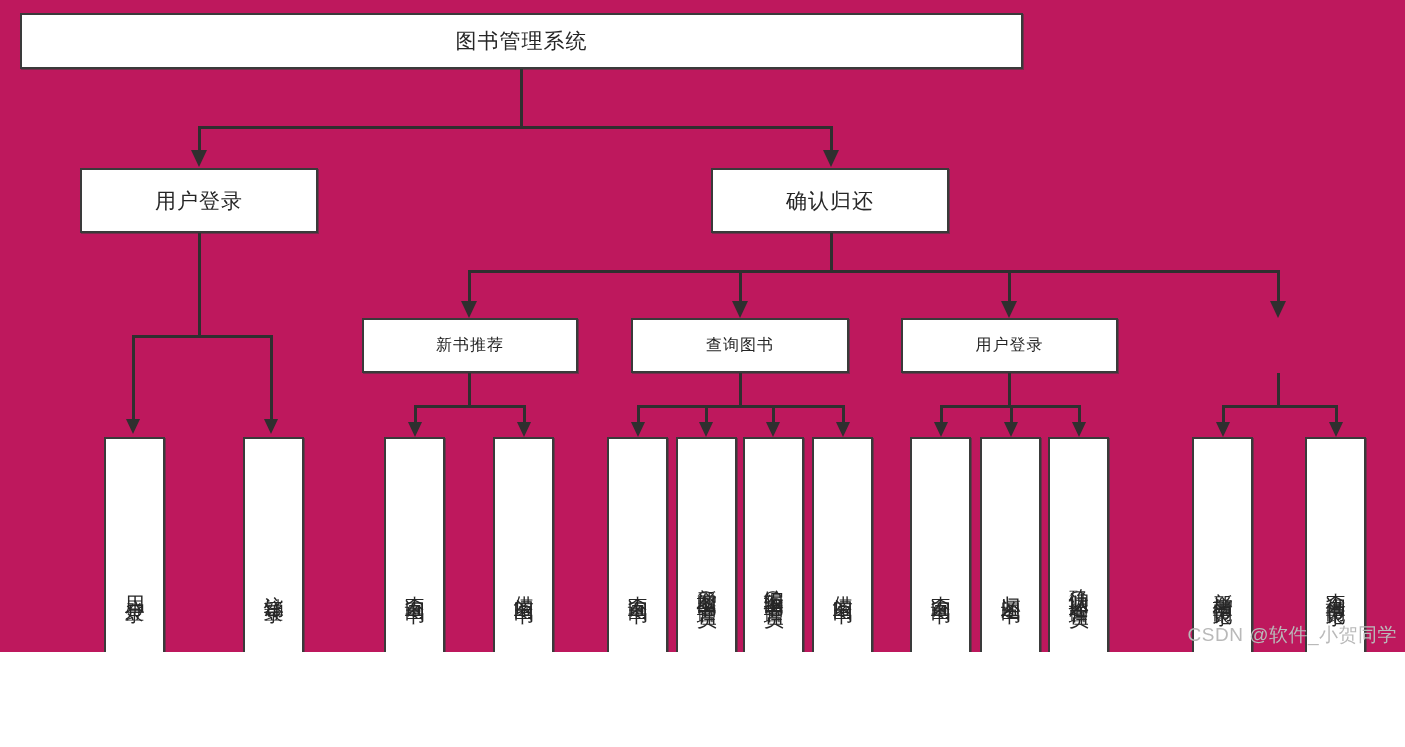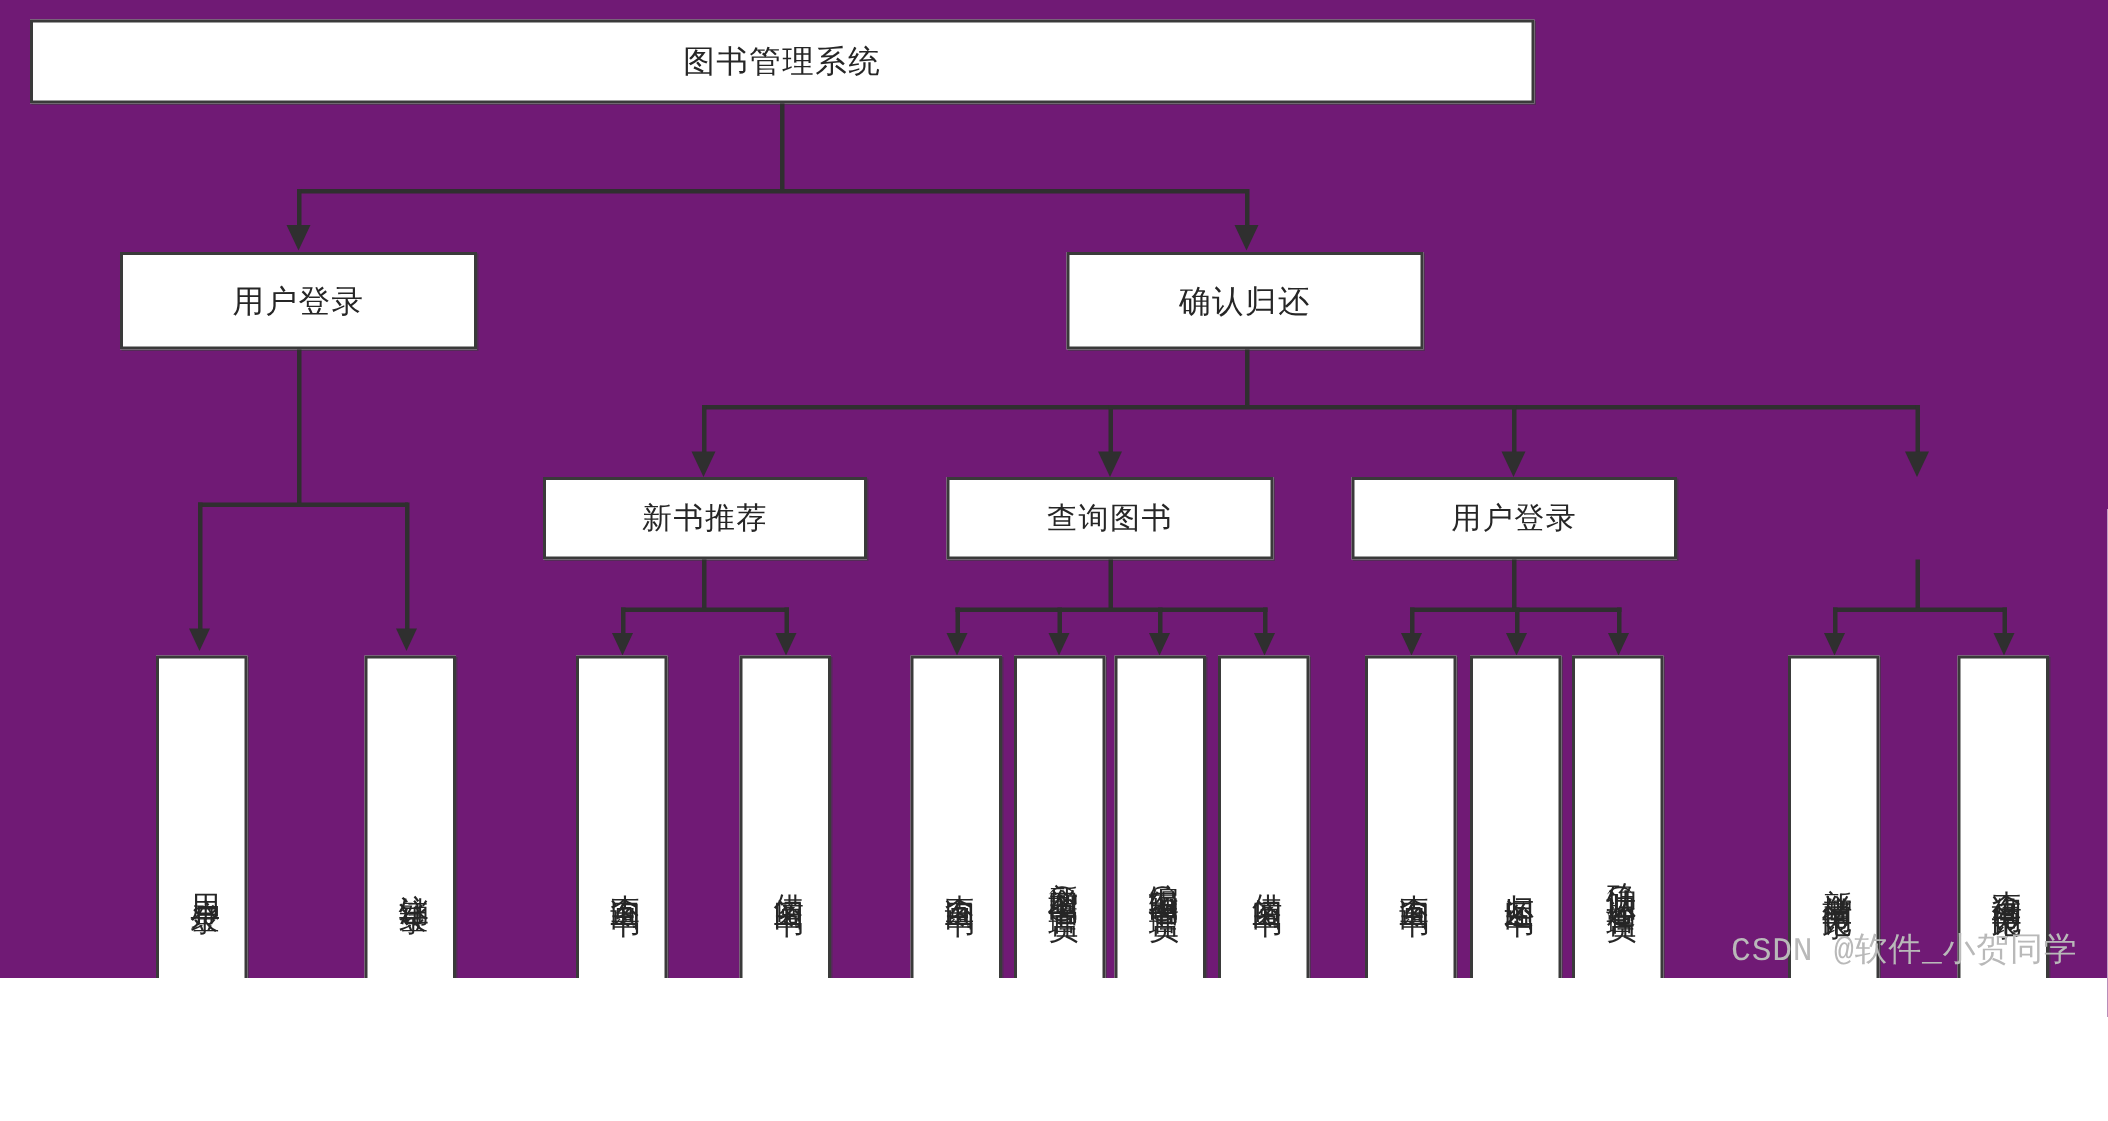"图书管理系统" #canvas { background: #701a75 -> #be185d; font-family: Liberation Mono, monospace -> none }
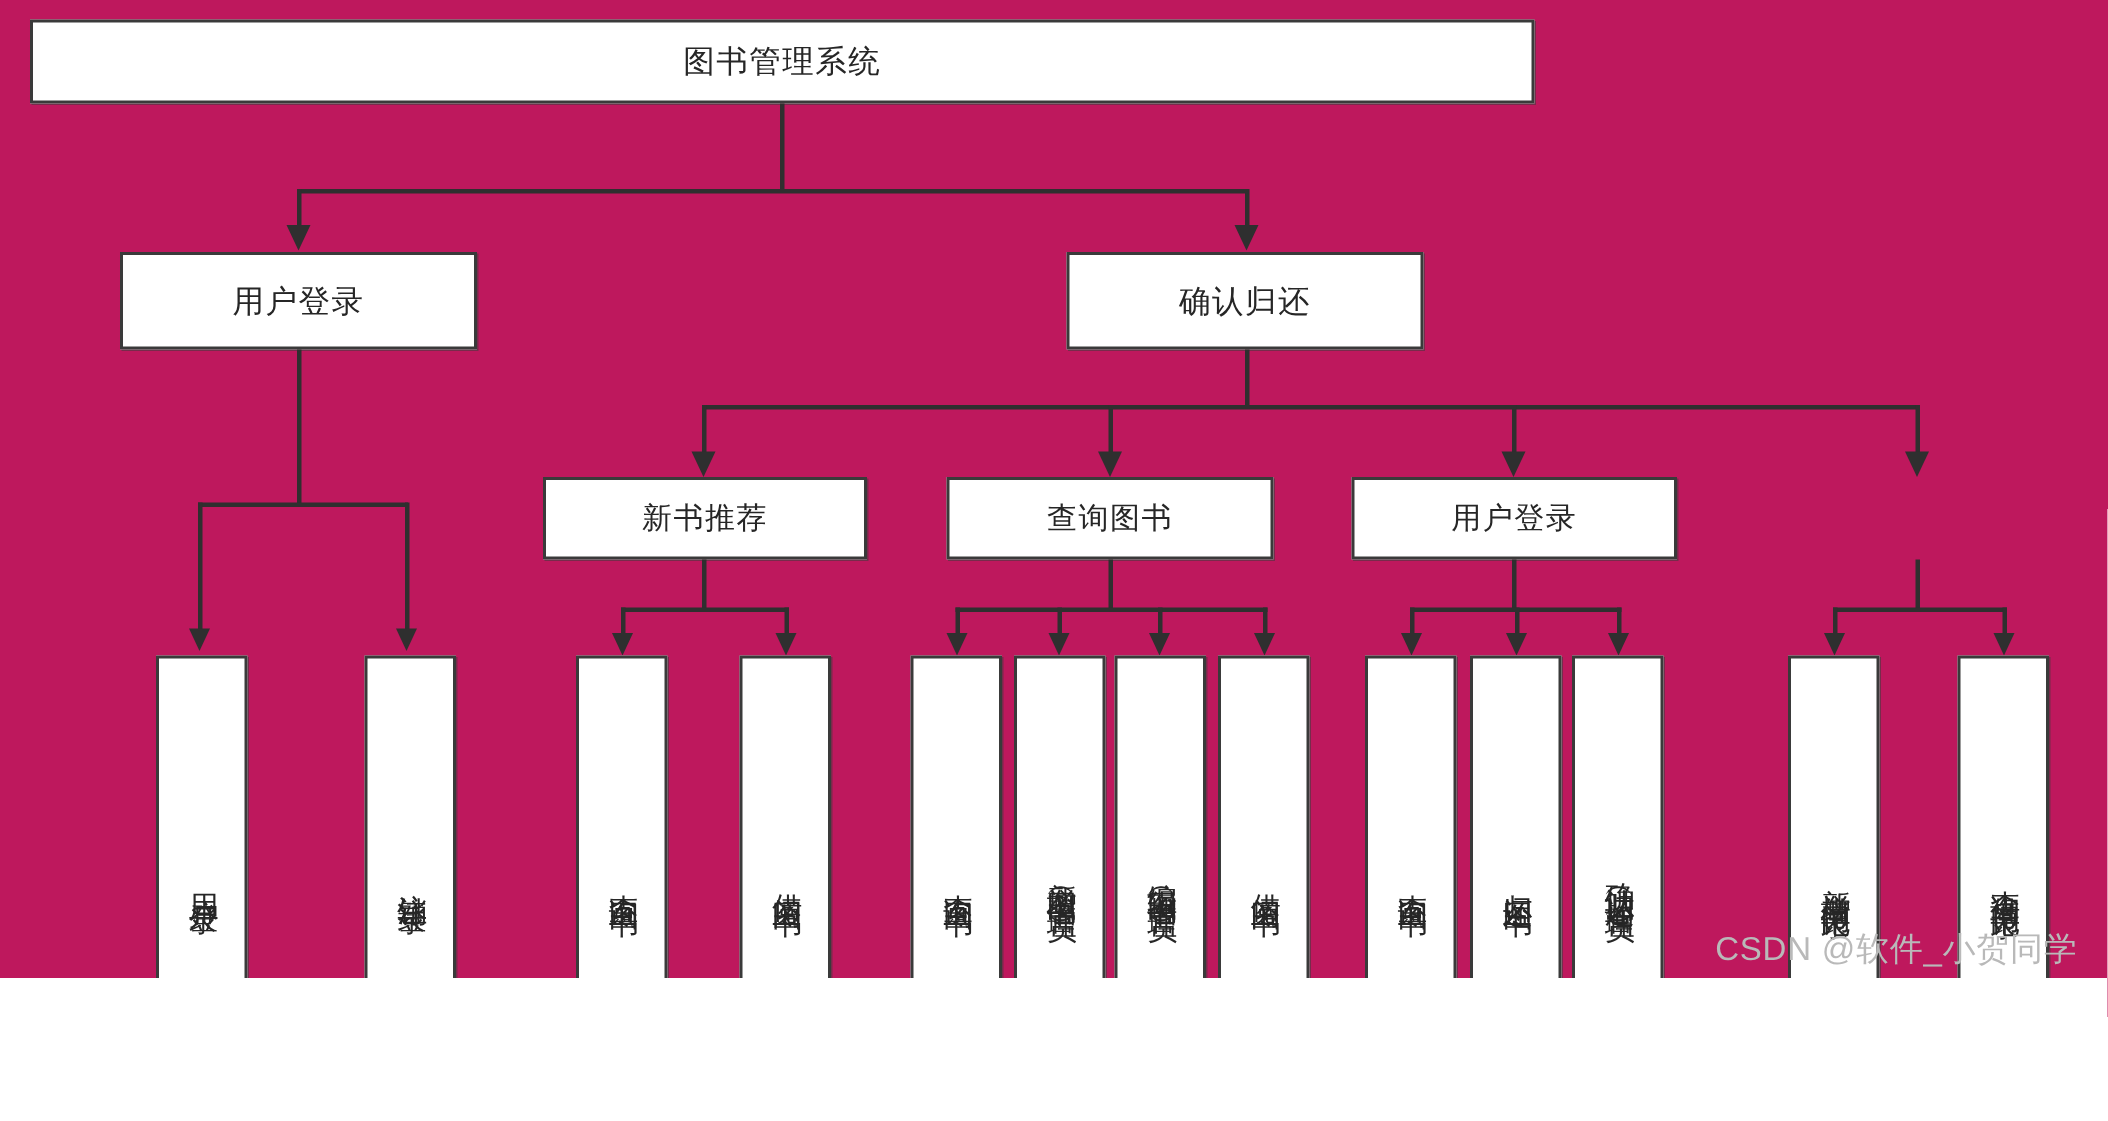"新书推荐" .node.lvl2 { font-size: 20px -> 16px }
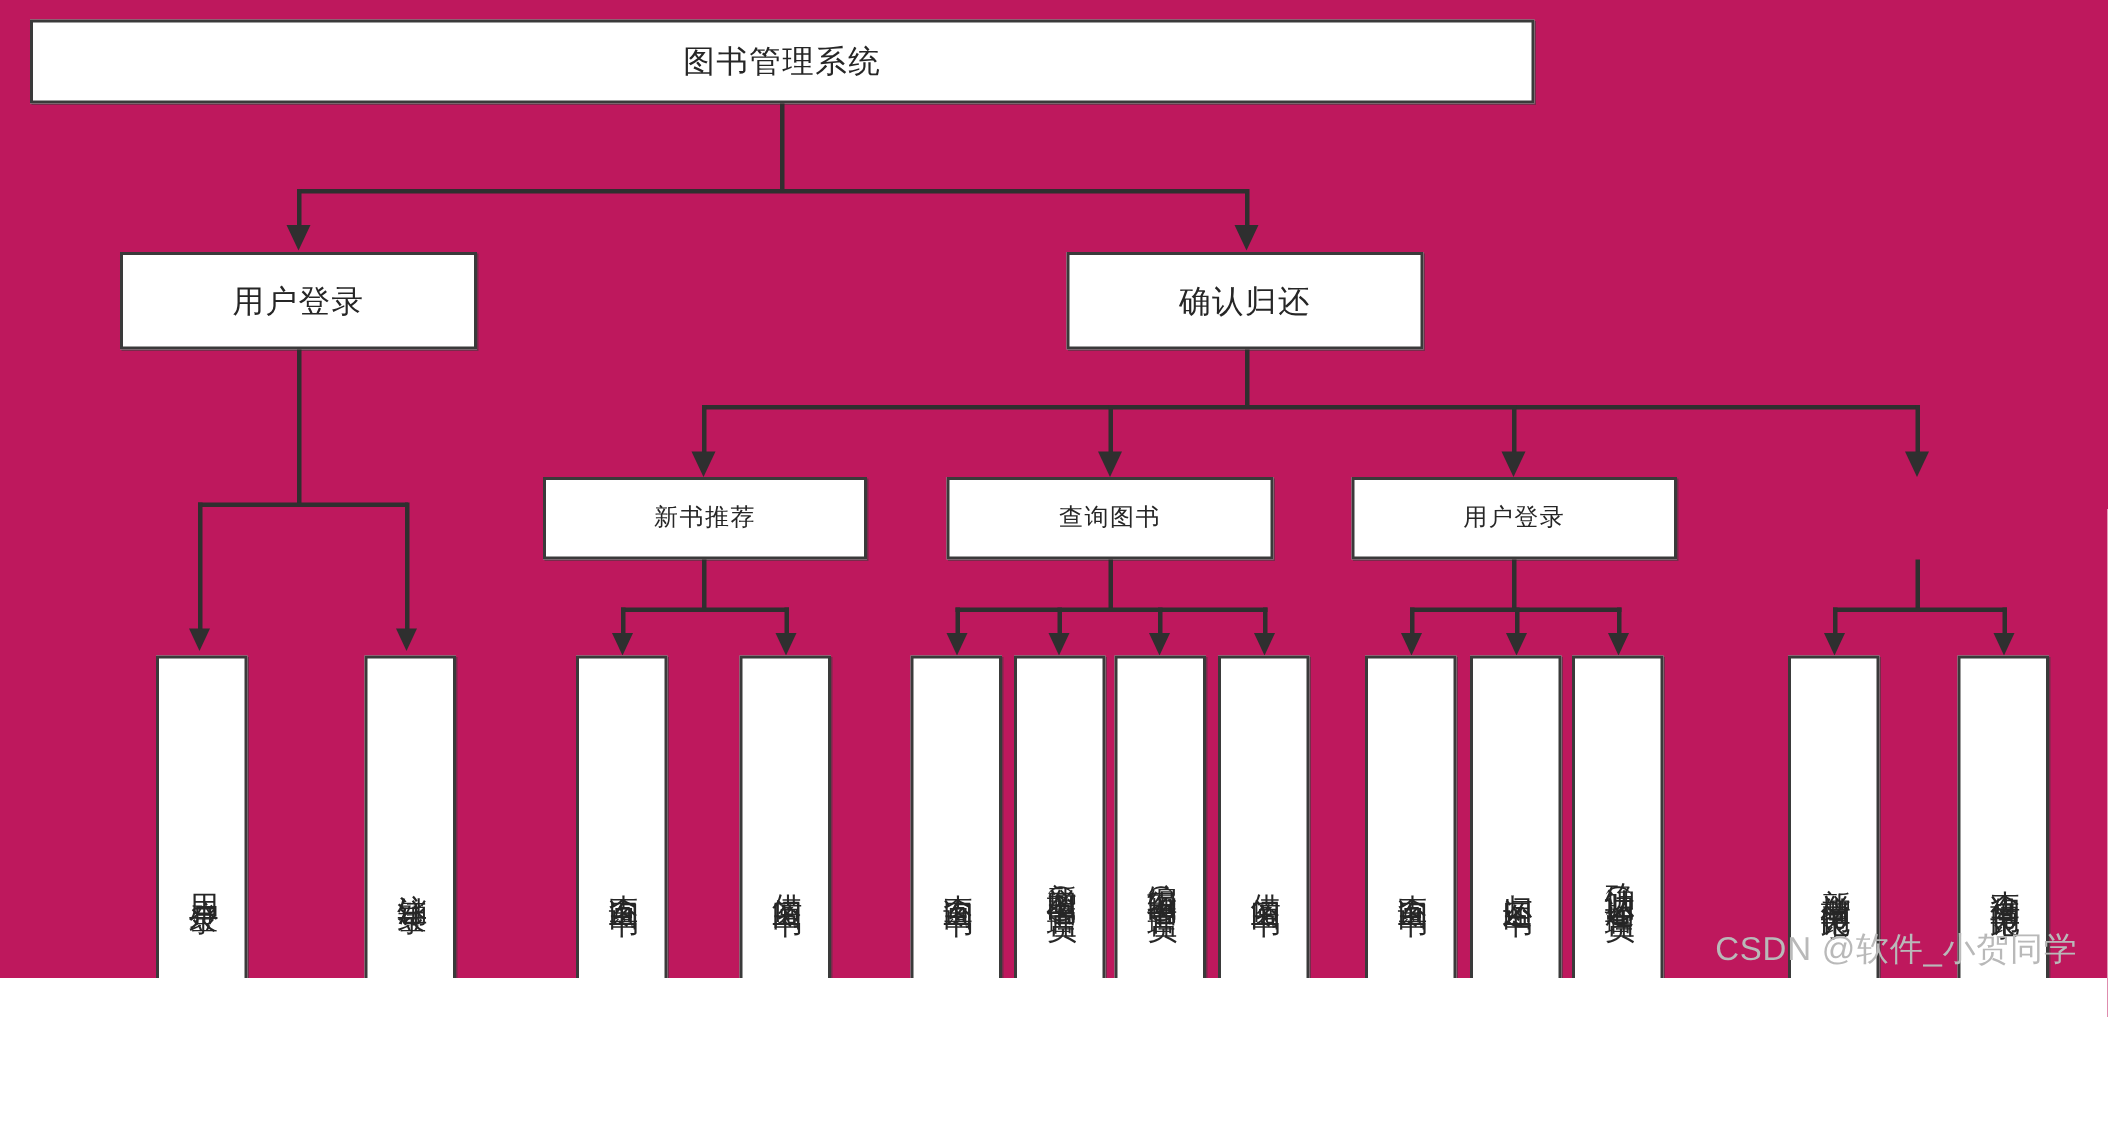"CSDN @软件_小贺同学" #watermark { font-size: 22px -> 19px; right: 20px -> 8px }
